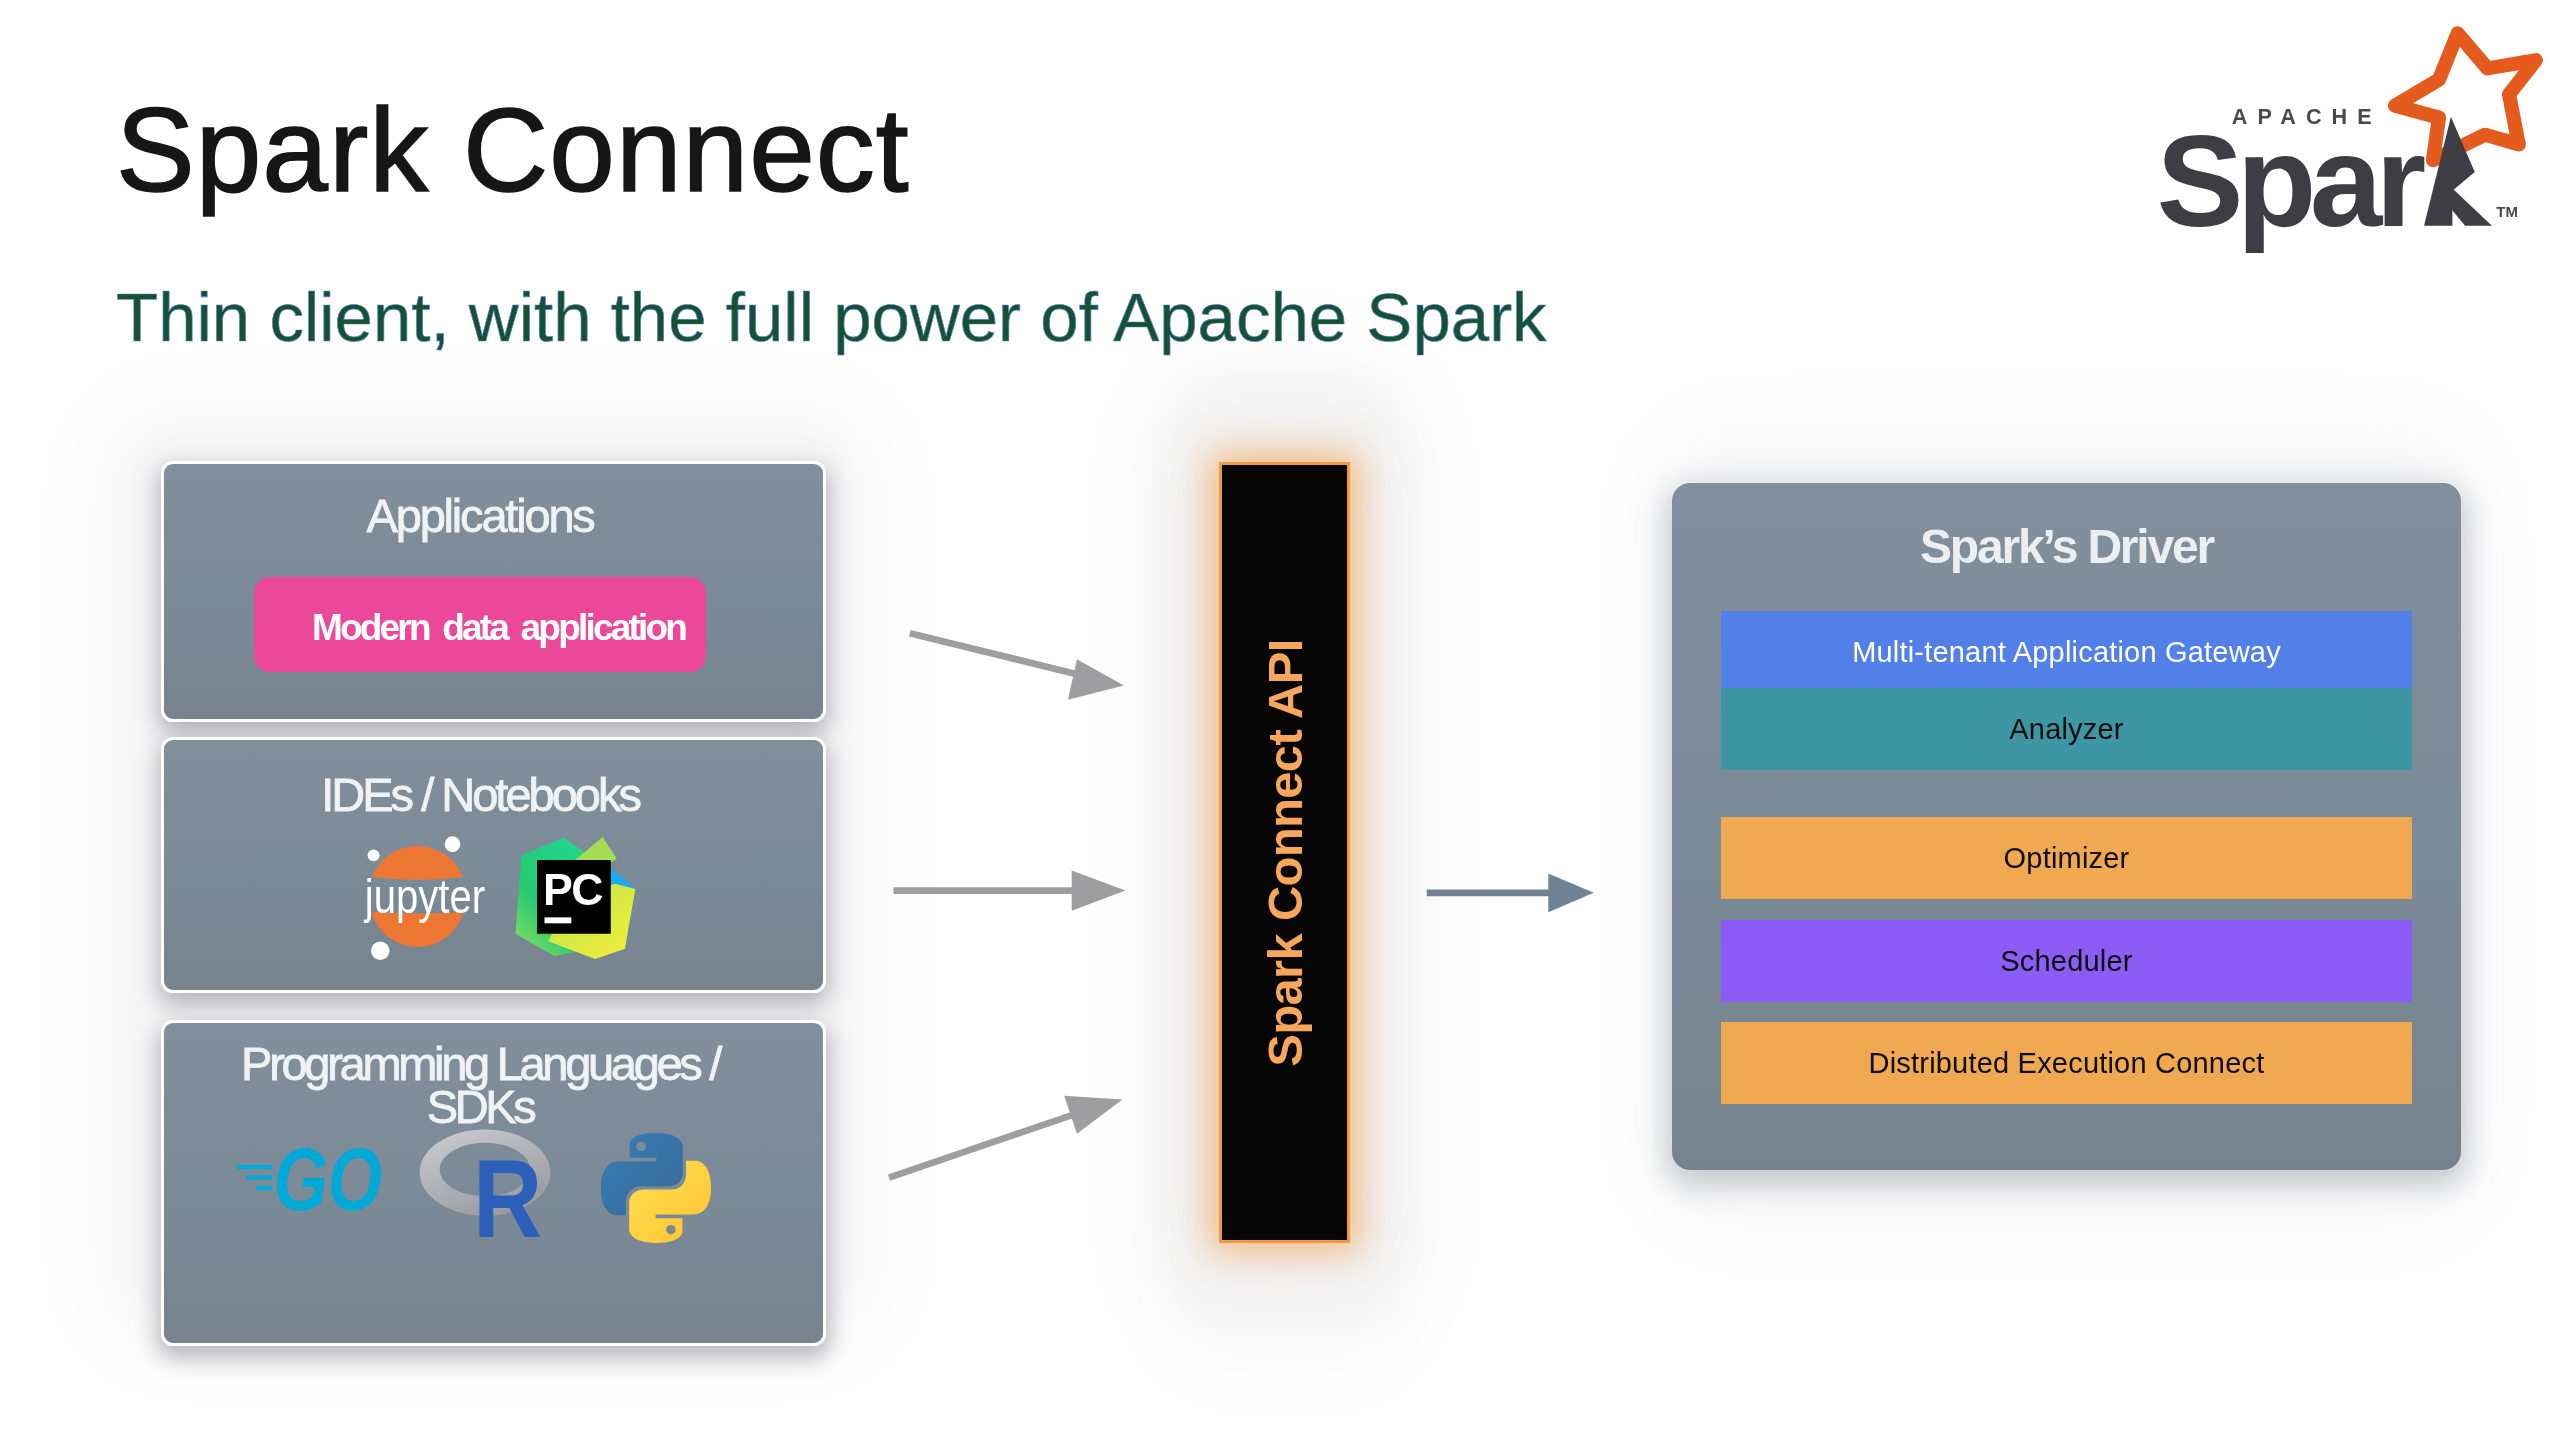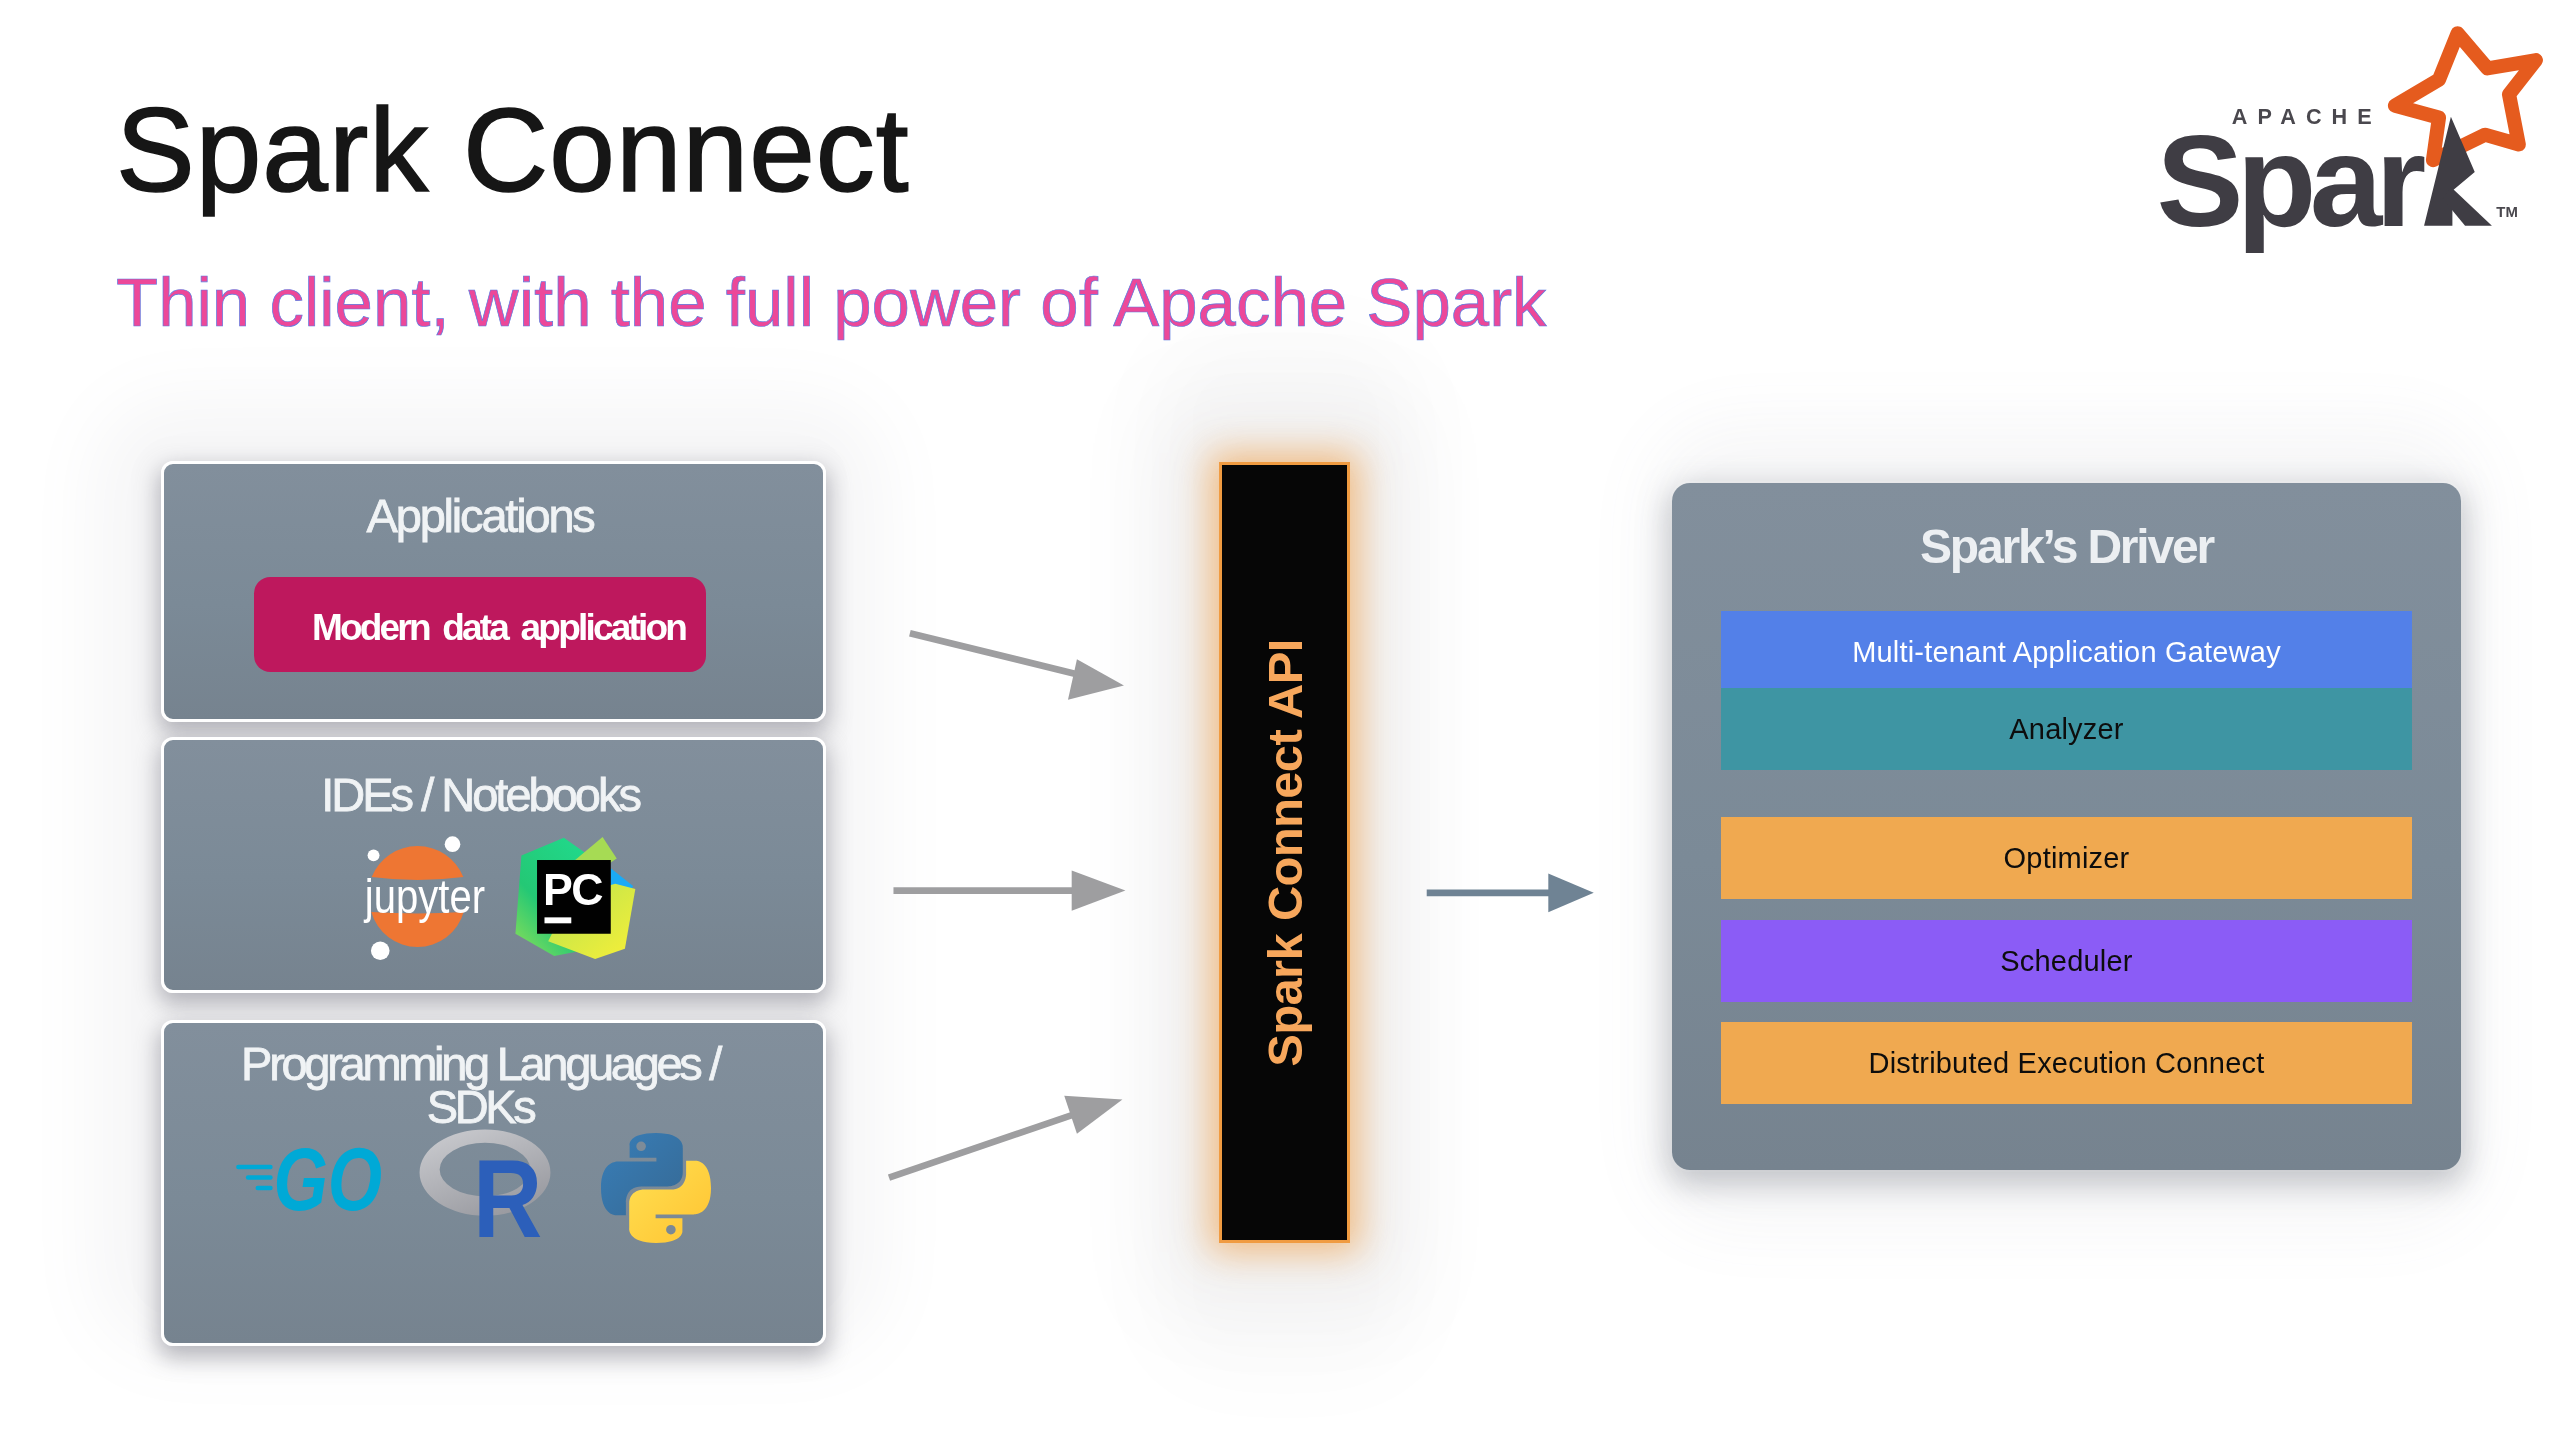"Thin client, with the full" #subtitle { color: #ec4899 -> #14532d; top: 263px -> 278px }
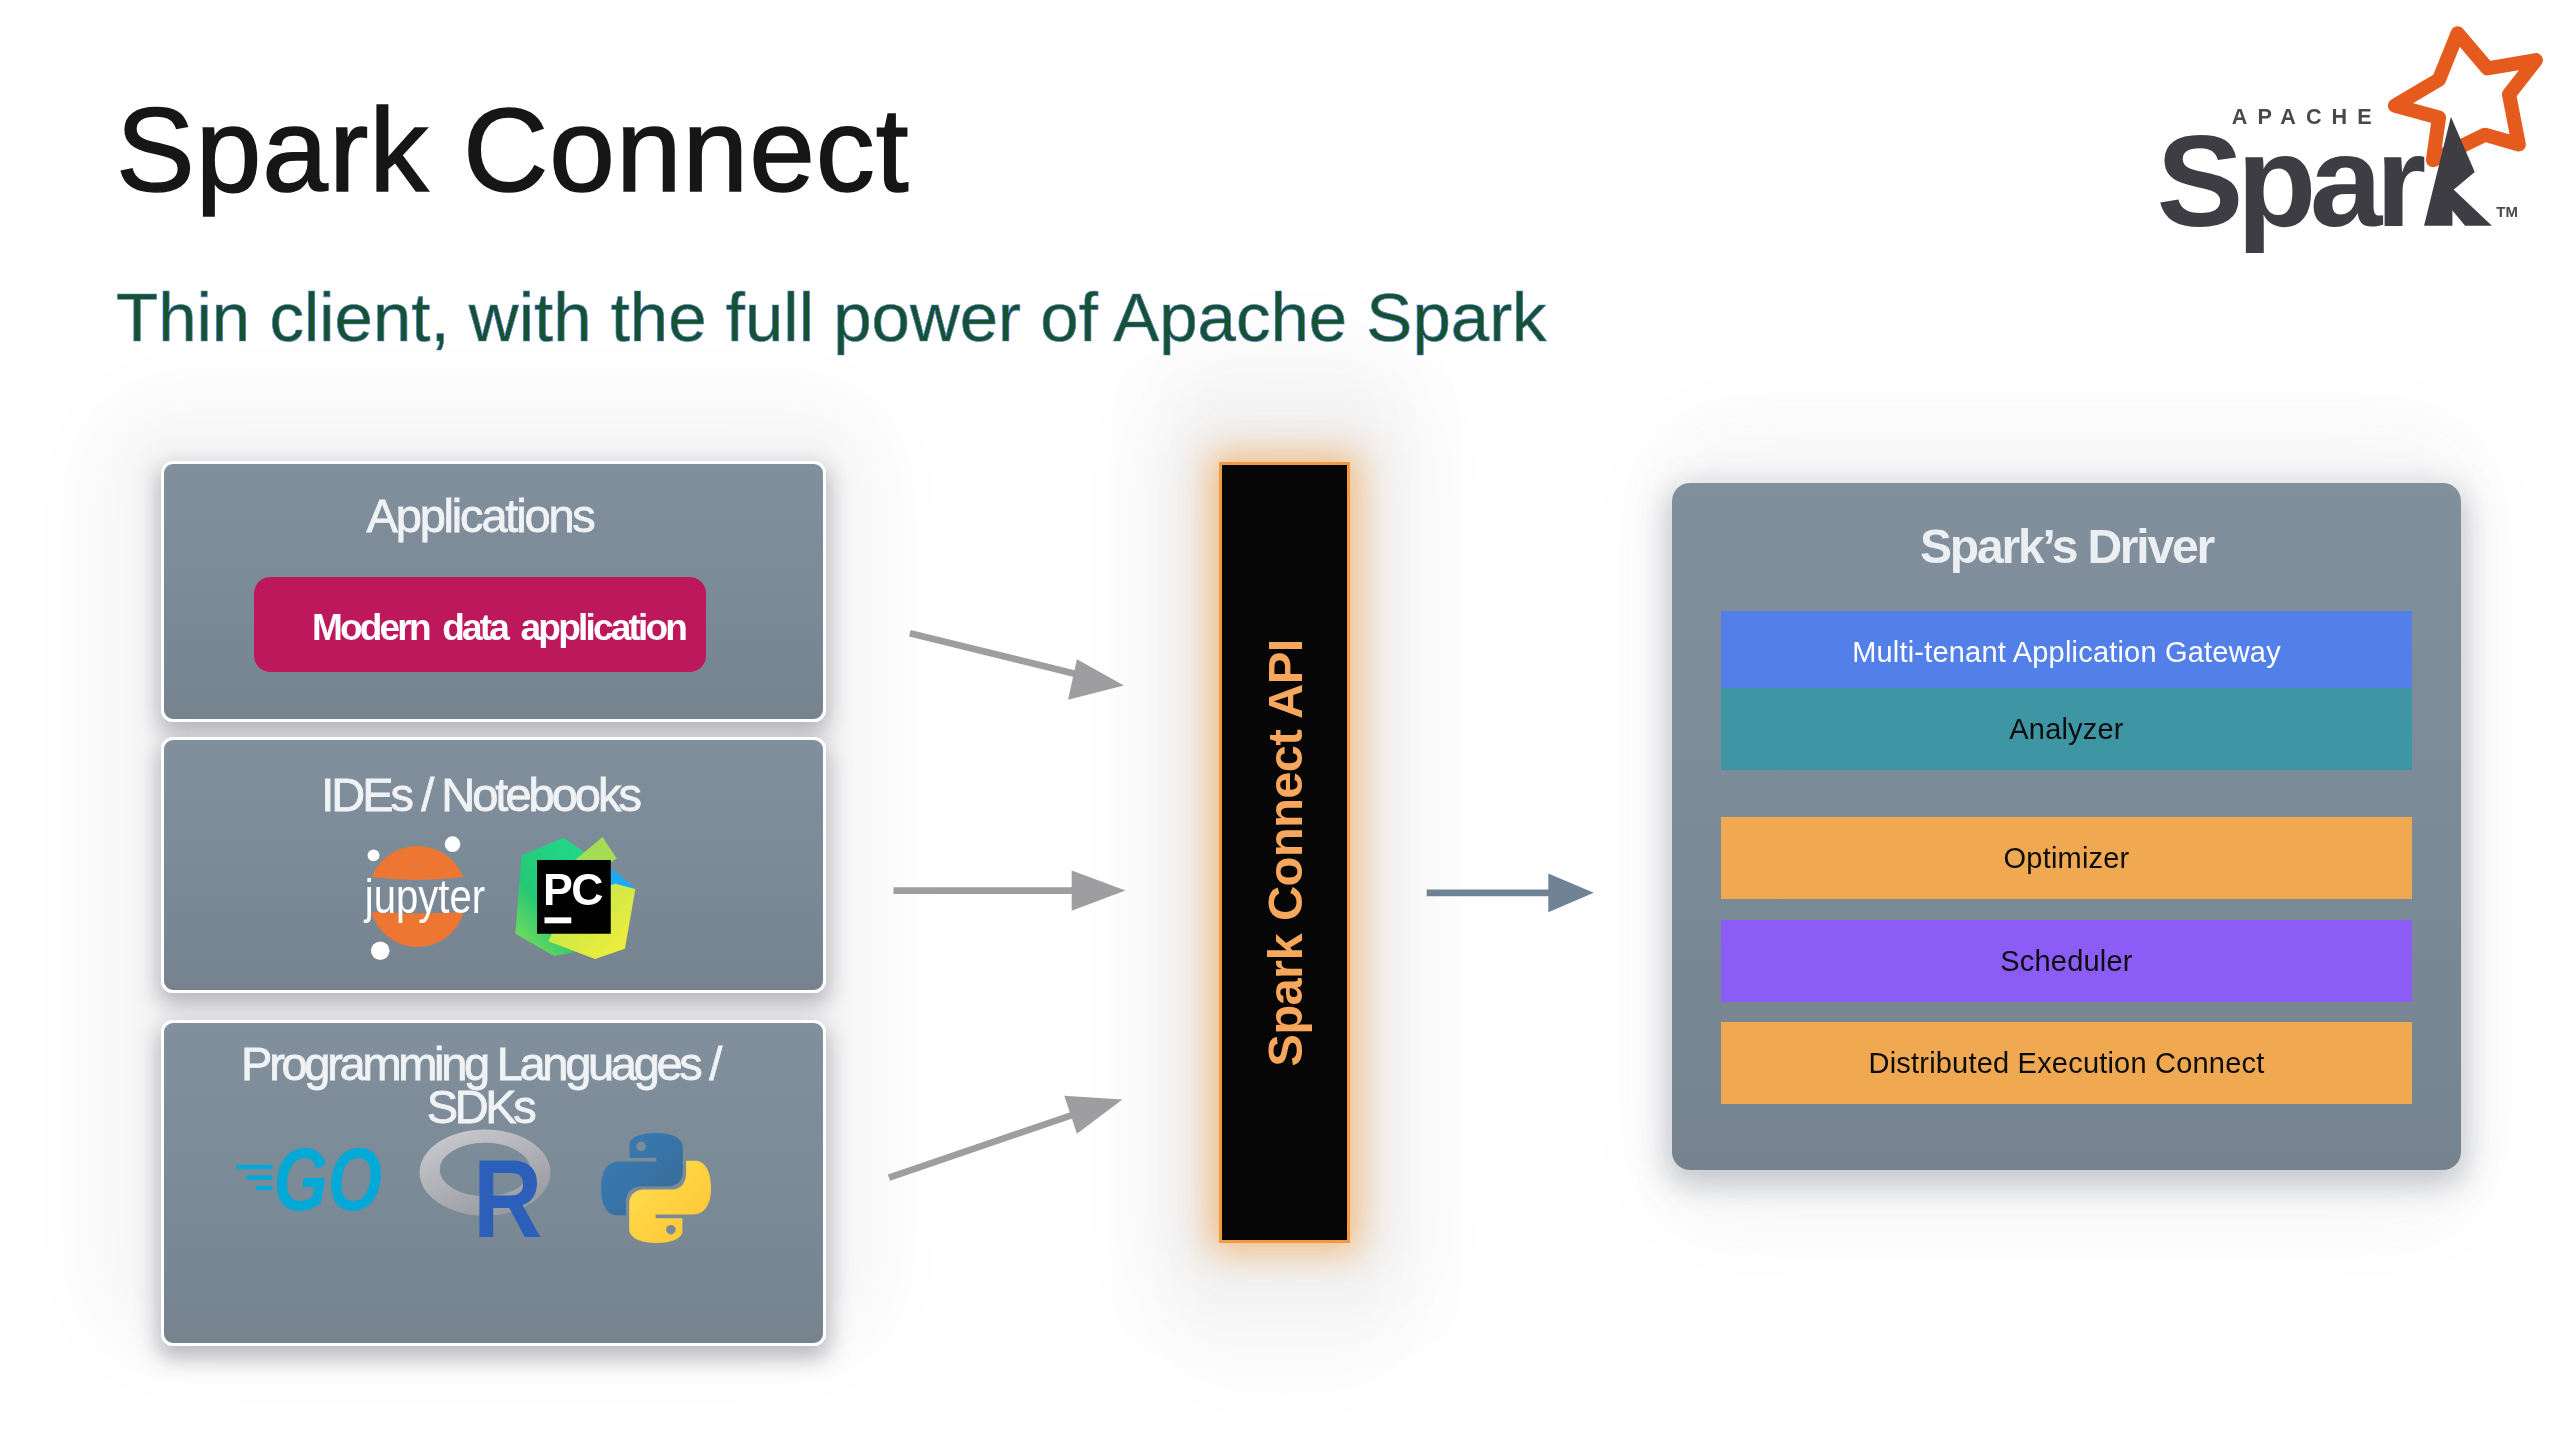"Modern data application" #pill { background: #be185d -> #ec4899 }
